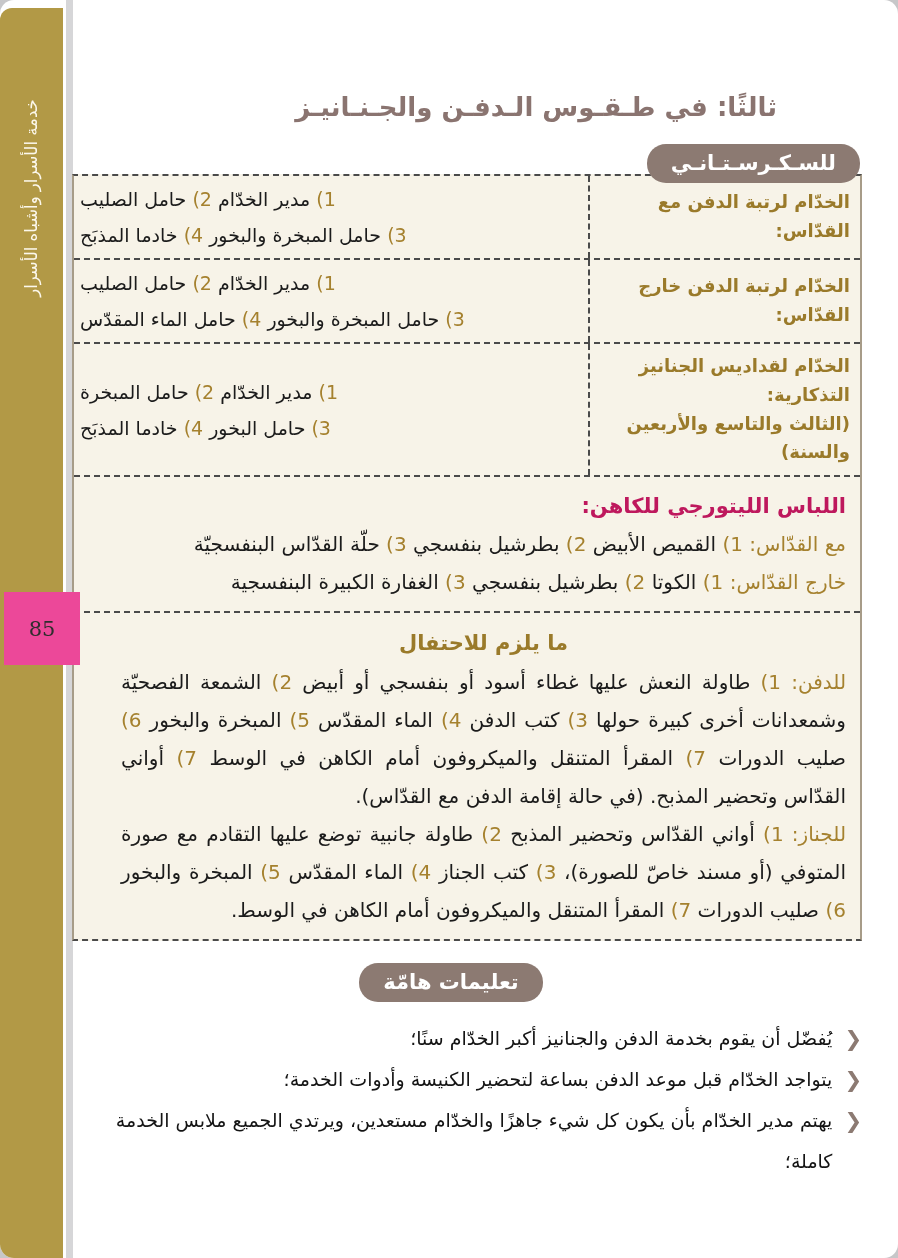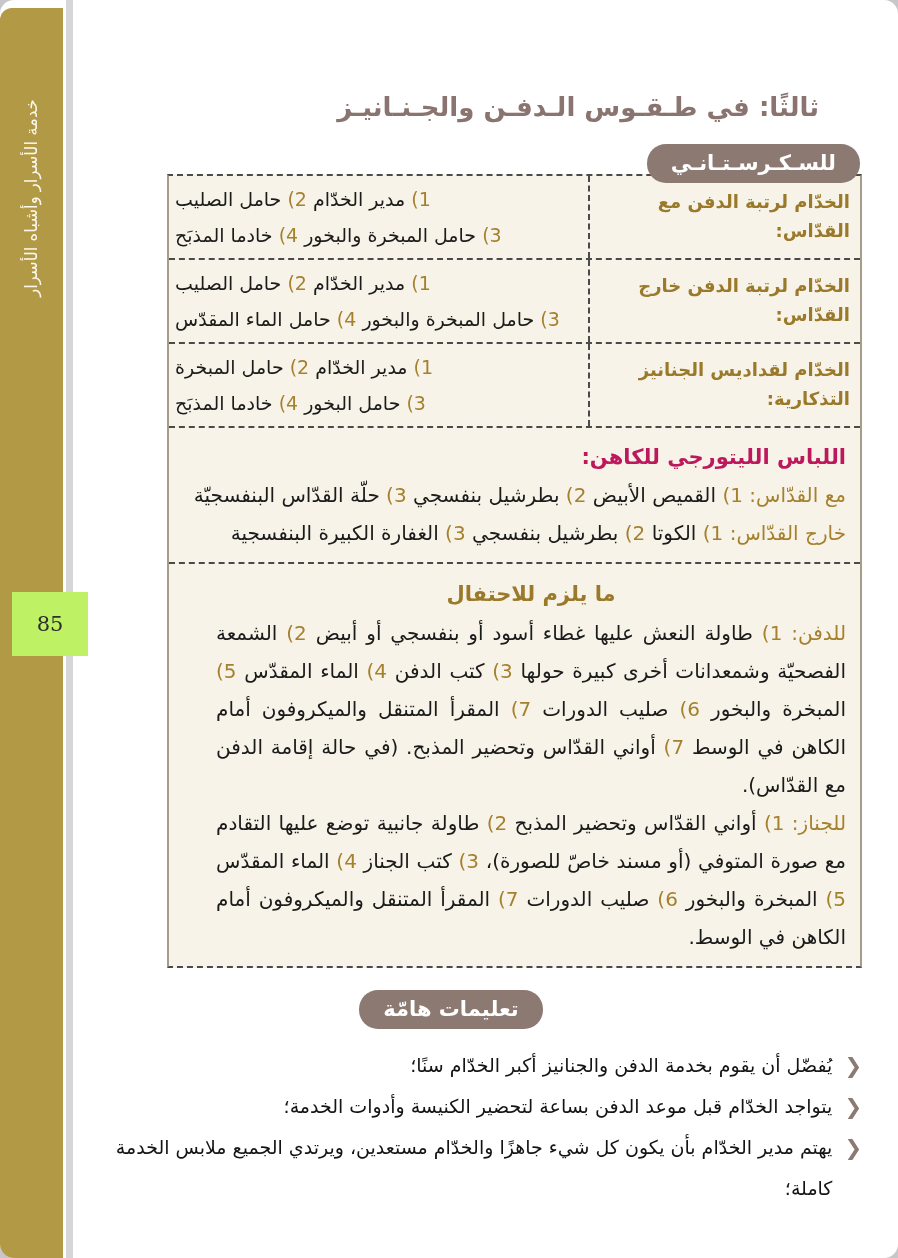"ثالثًا: في طـقـوس الـدفـن والجـنـانيـز" .title { margin: 92px 43px 0 0 -> 92px 85px 0 0 }
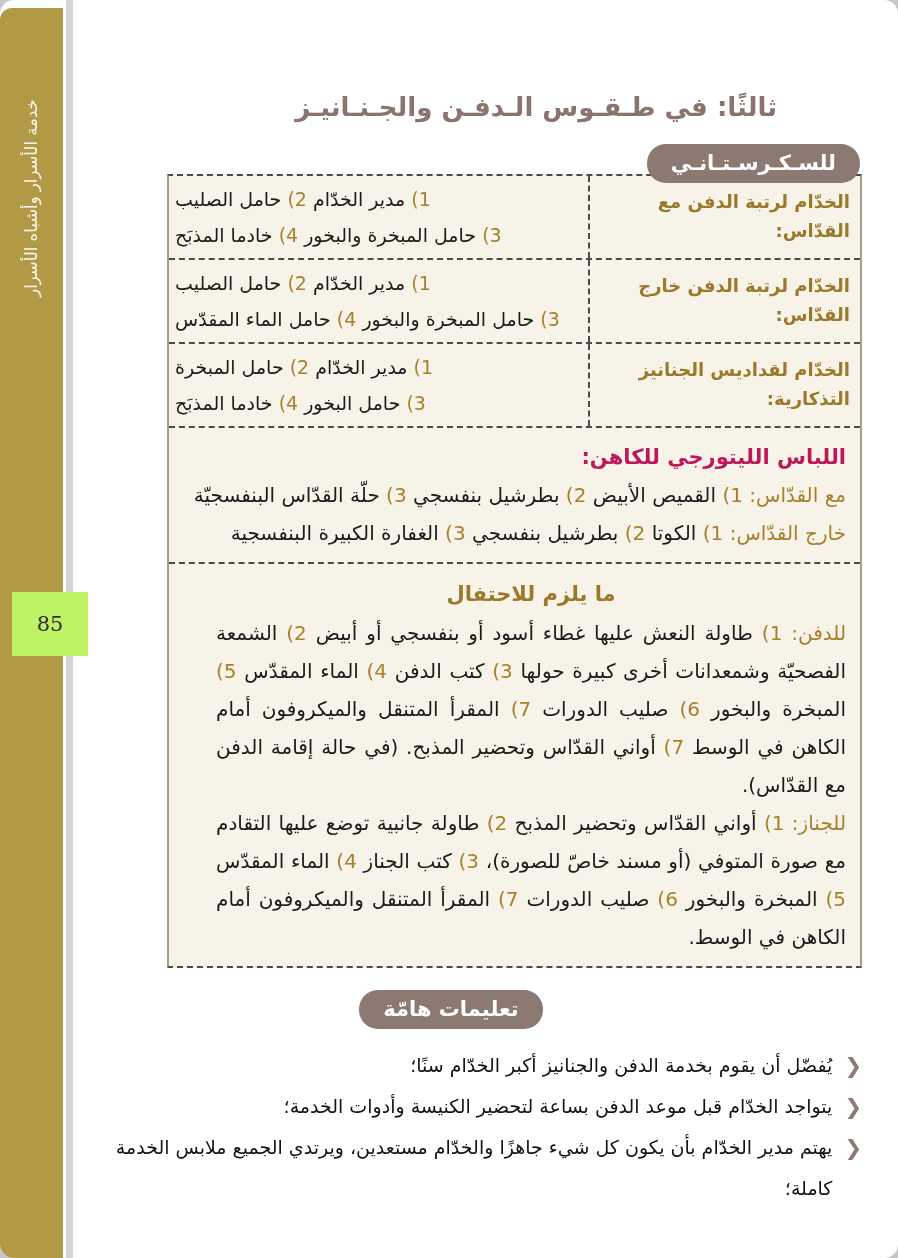"للسـكـرسـتـانـي" .table-wrap { width: 695px -> 790px }
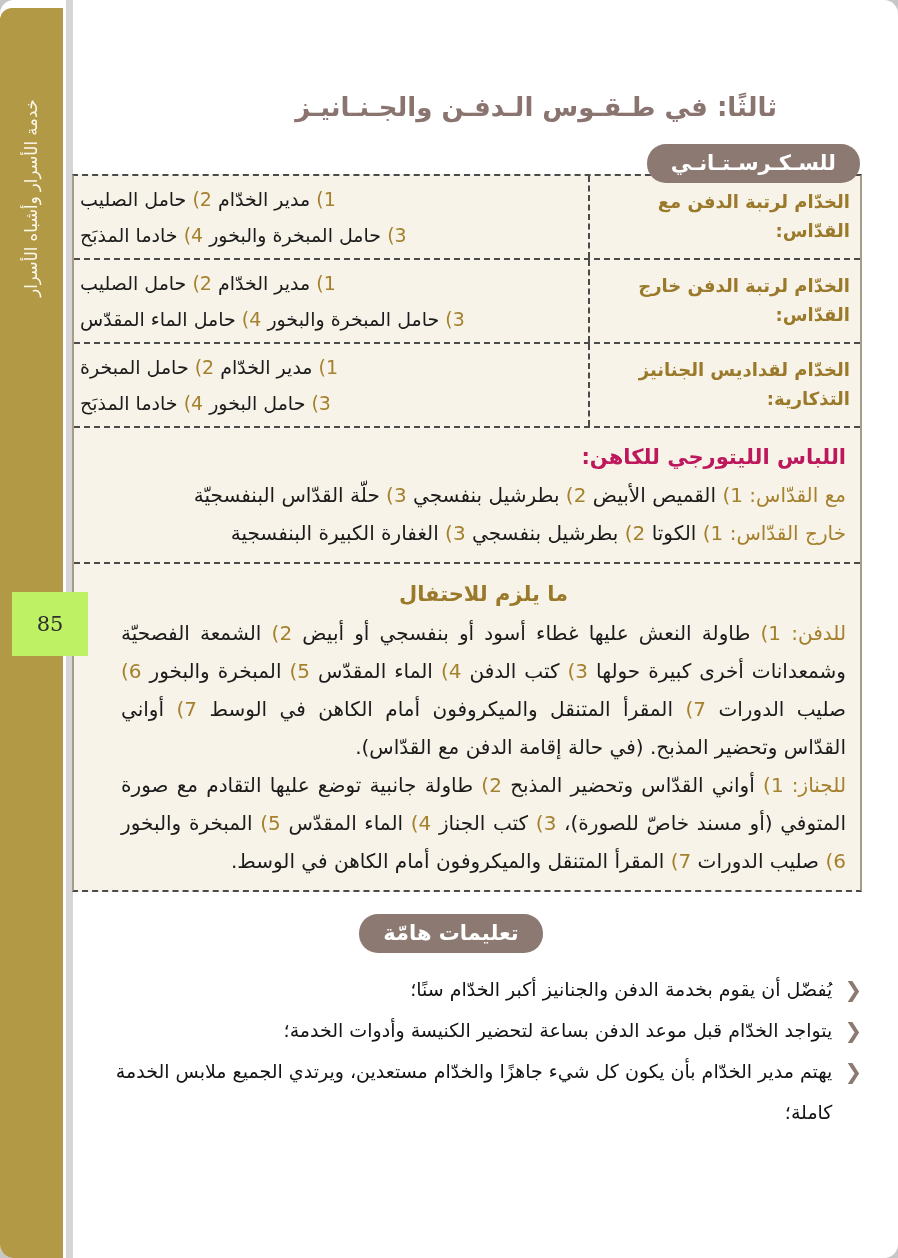"(الثالث والتاسع والأربعين والسنة)" div.lbl { html: none -> <div>(الثالث والتاسع والأربعين والسنة)</div> }
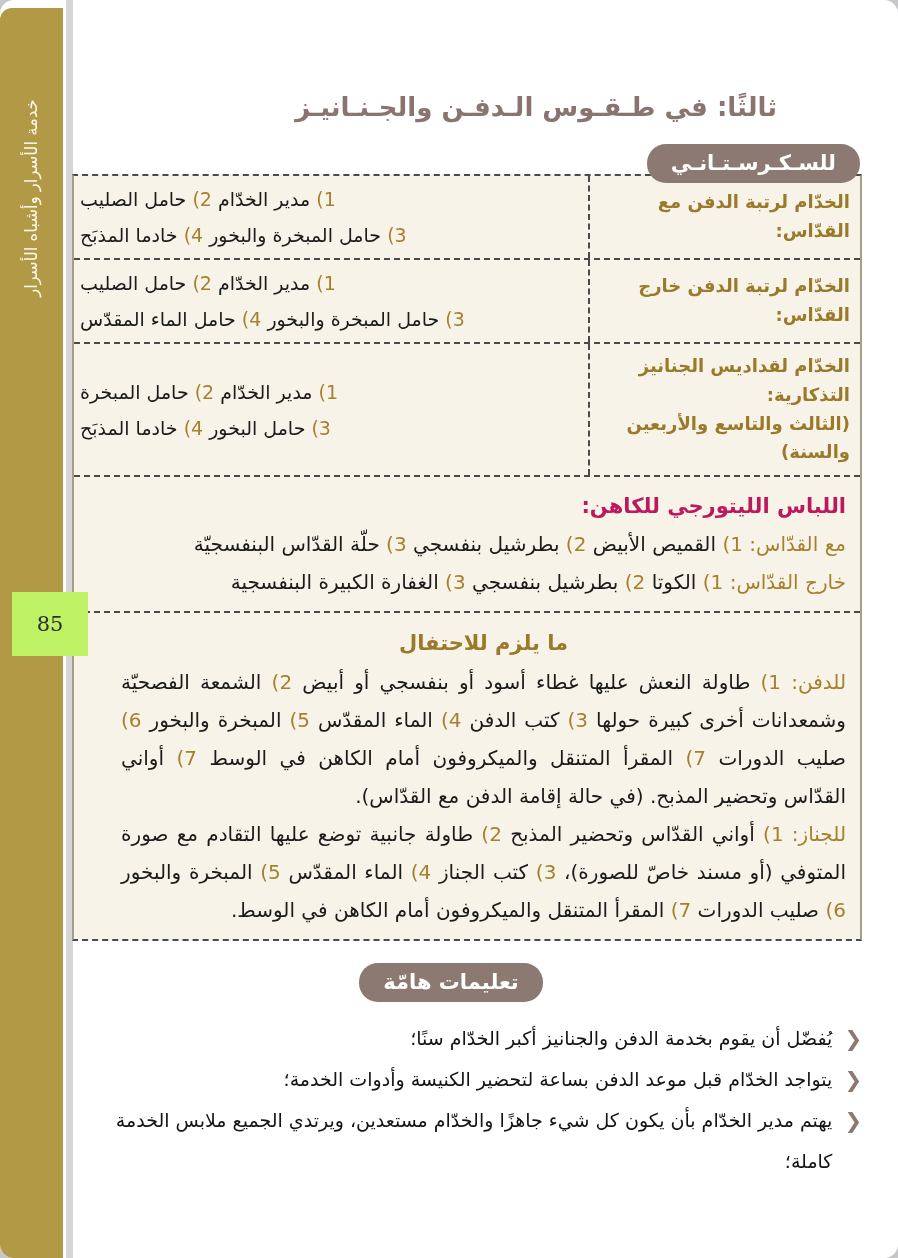"85" .pagenum-box { background: #bef264 -> #ec4899; height: 64px -> 73px; left: 12px -> 4px }
